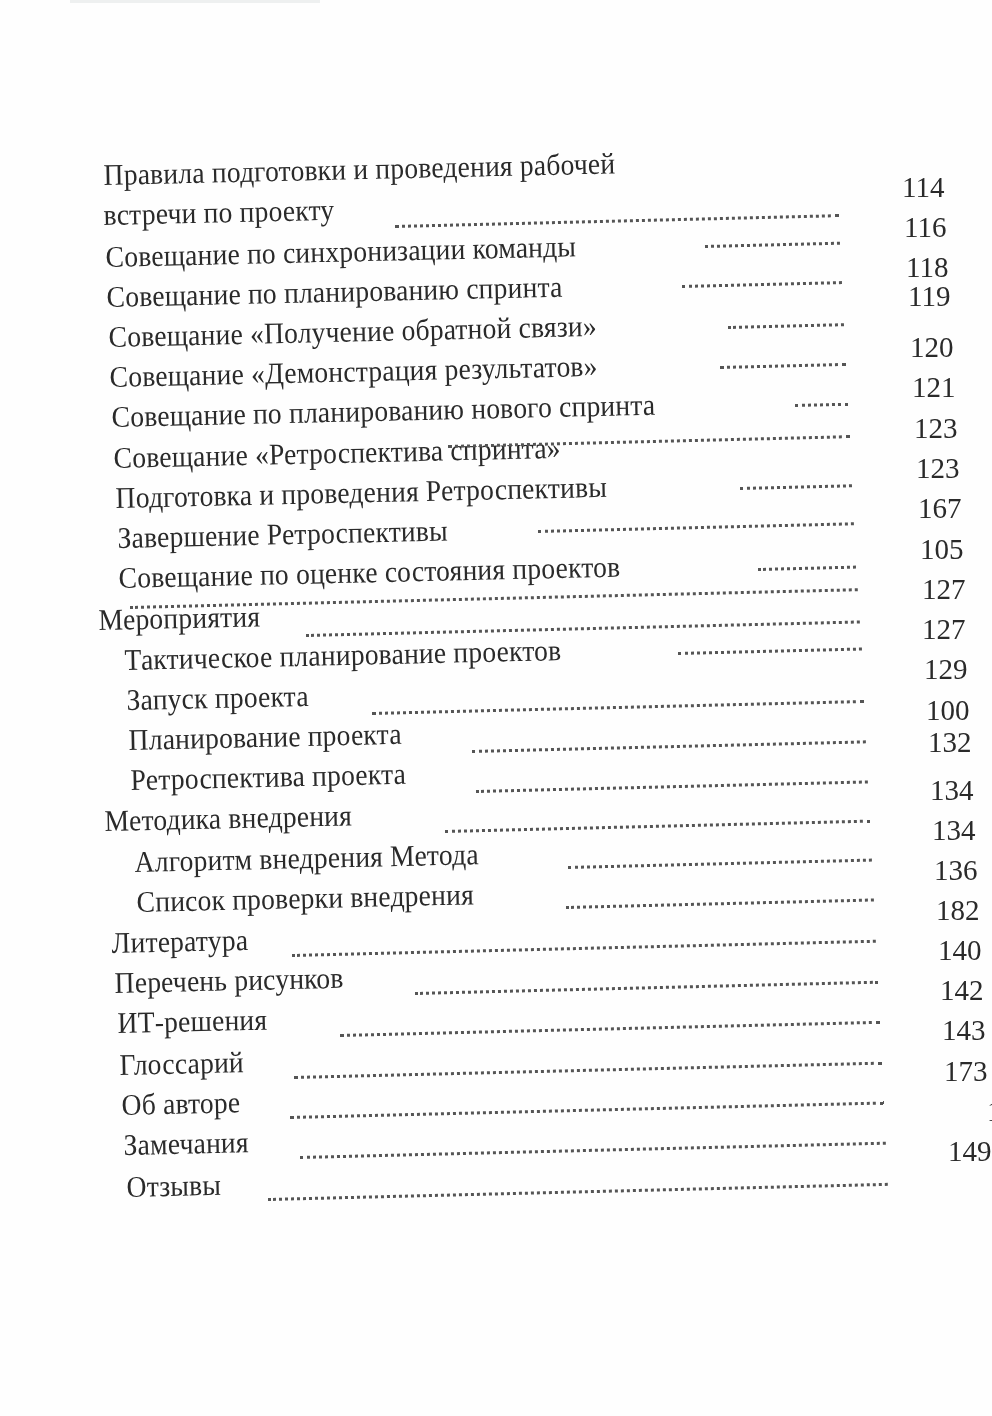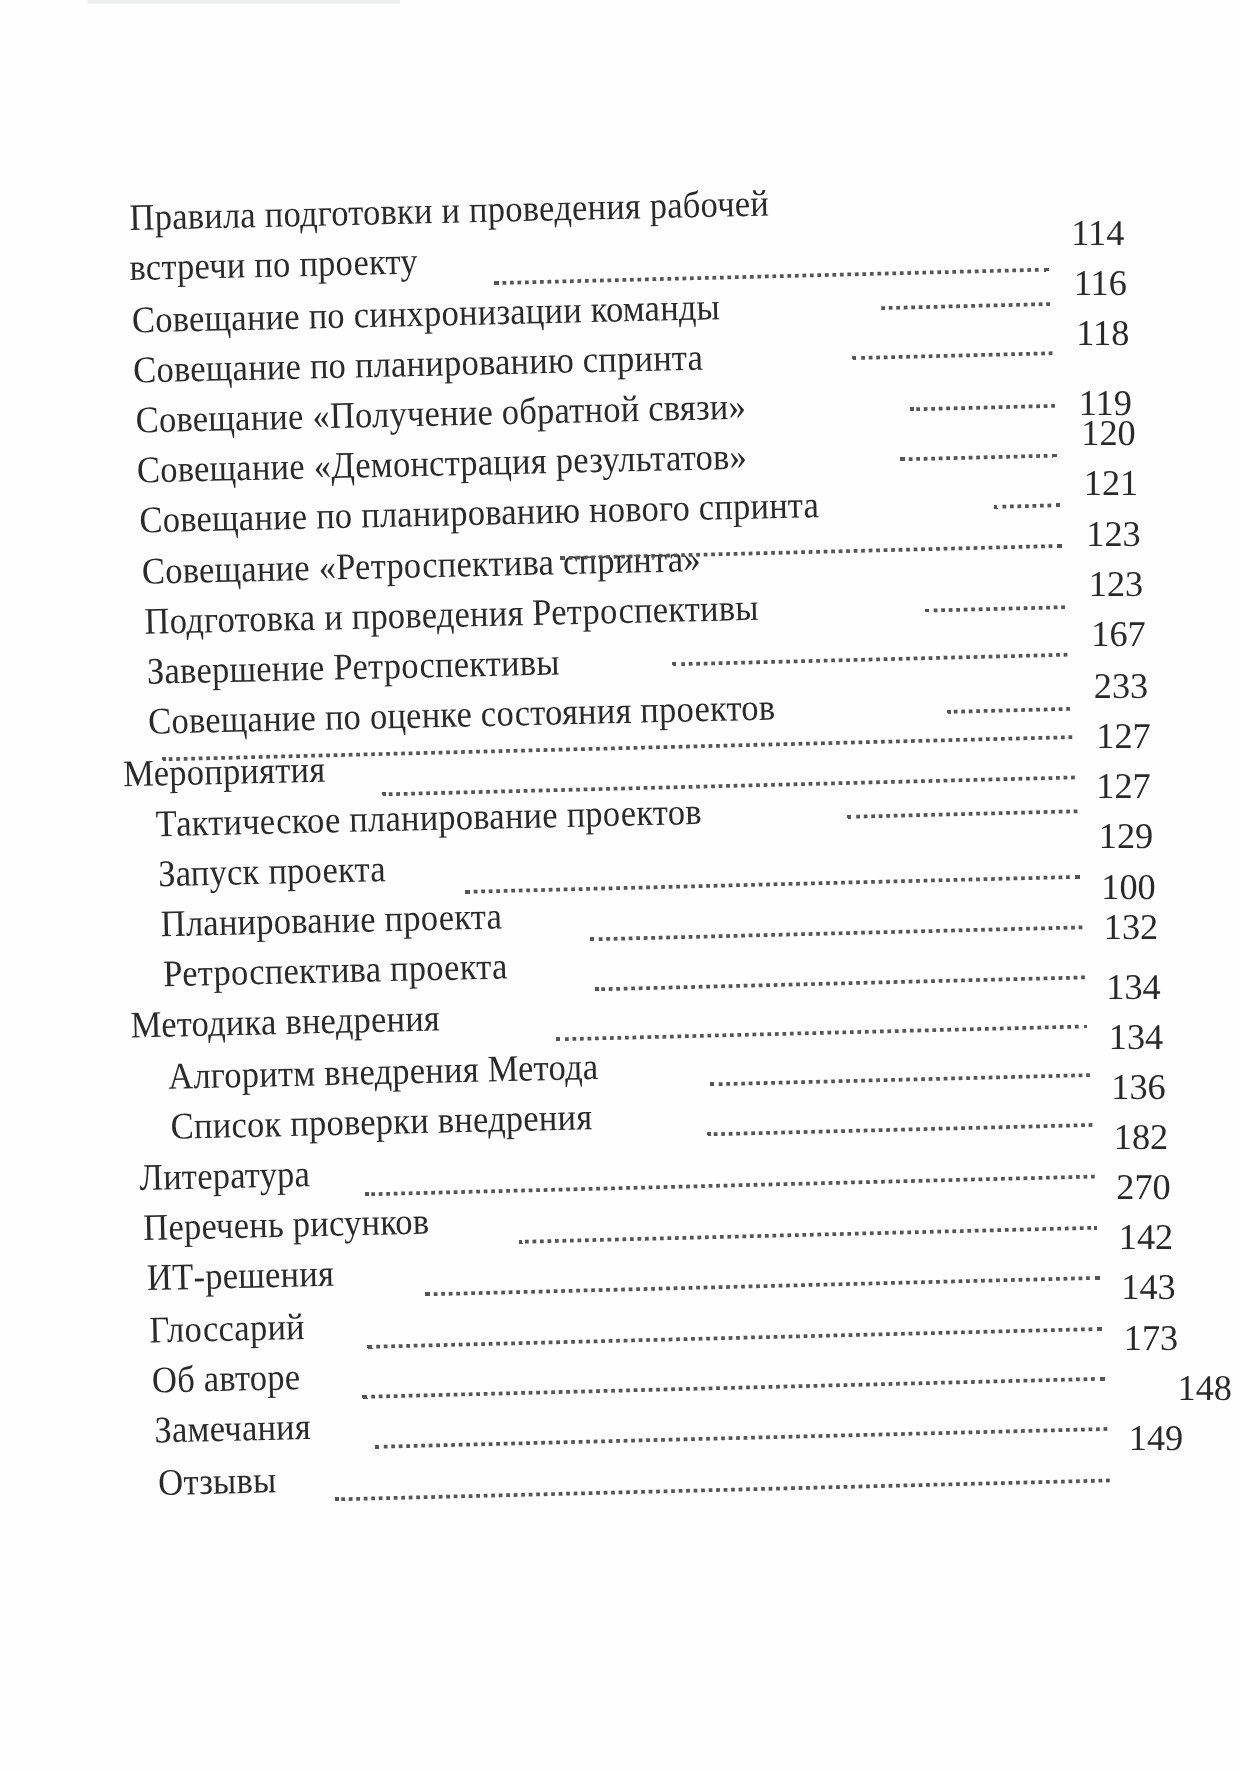"114" .num { margin-left: none -> 45px }
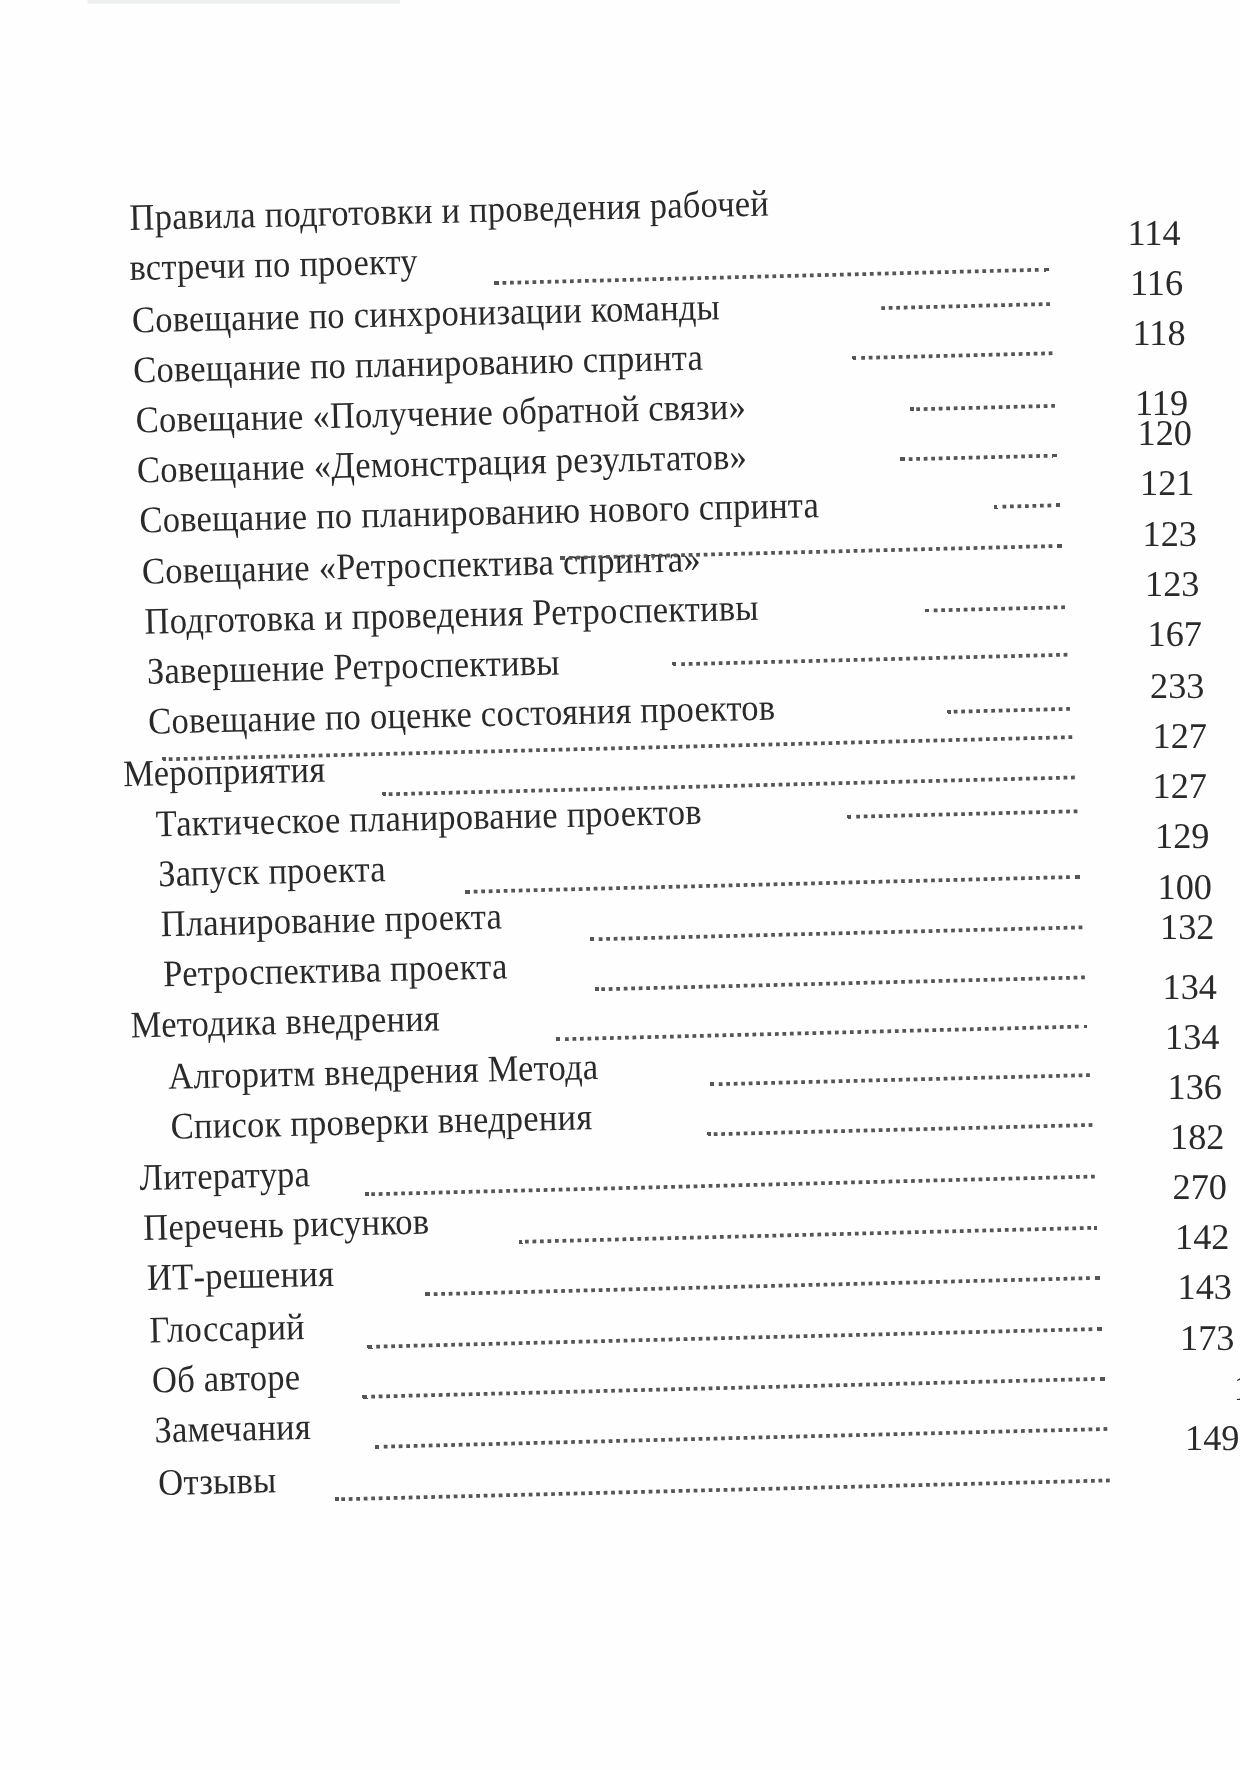"119" div.num { top: 306px -> 279px }
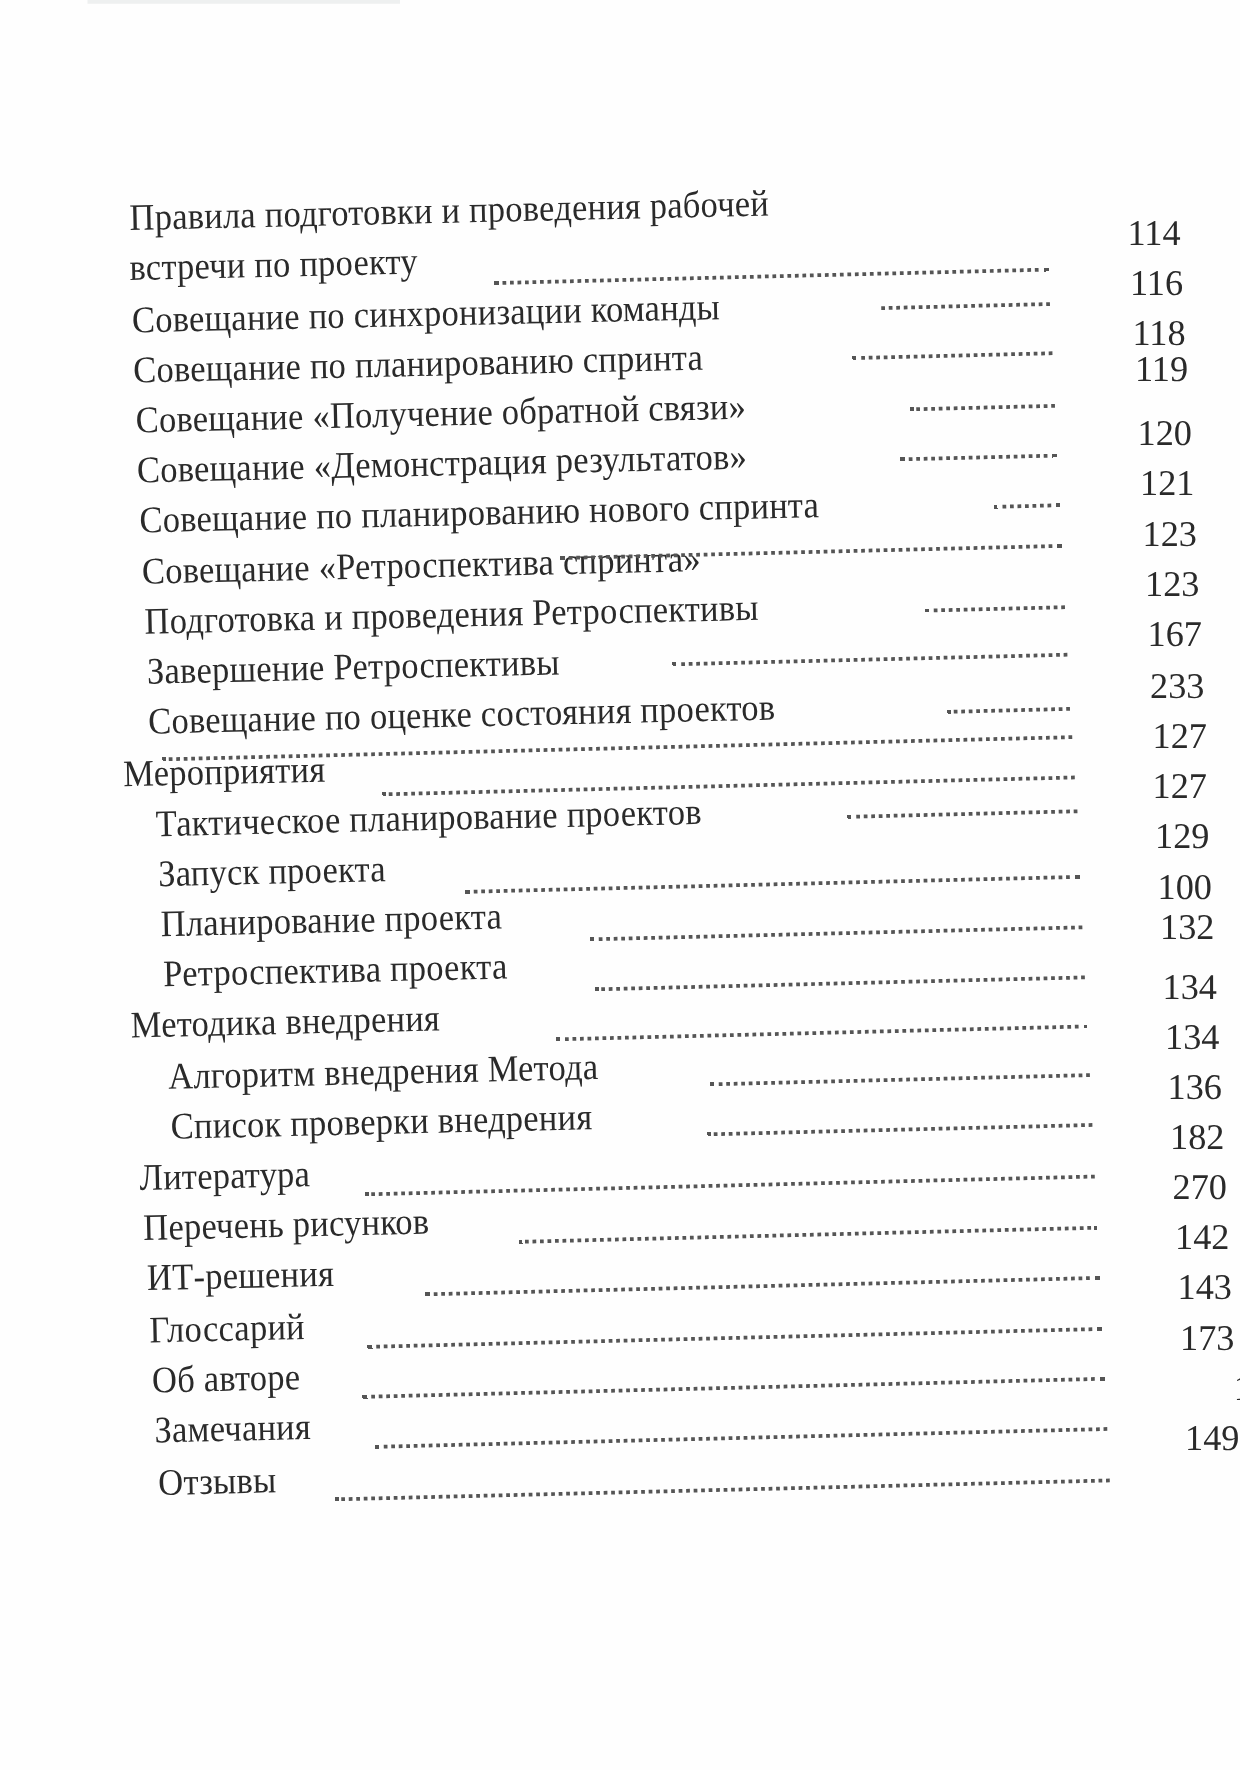"233" div.num { text: 233 -> 105 }
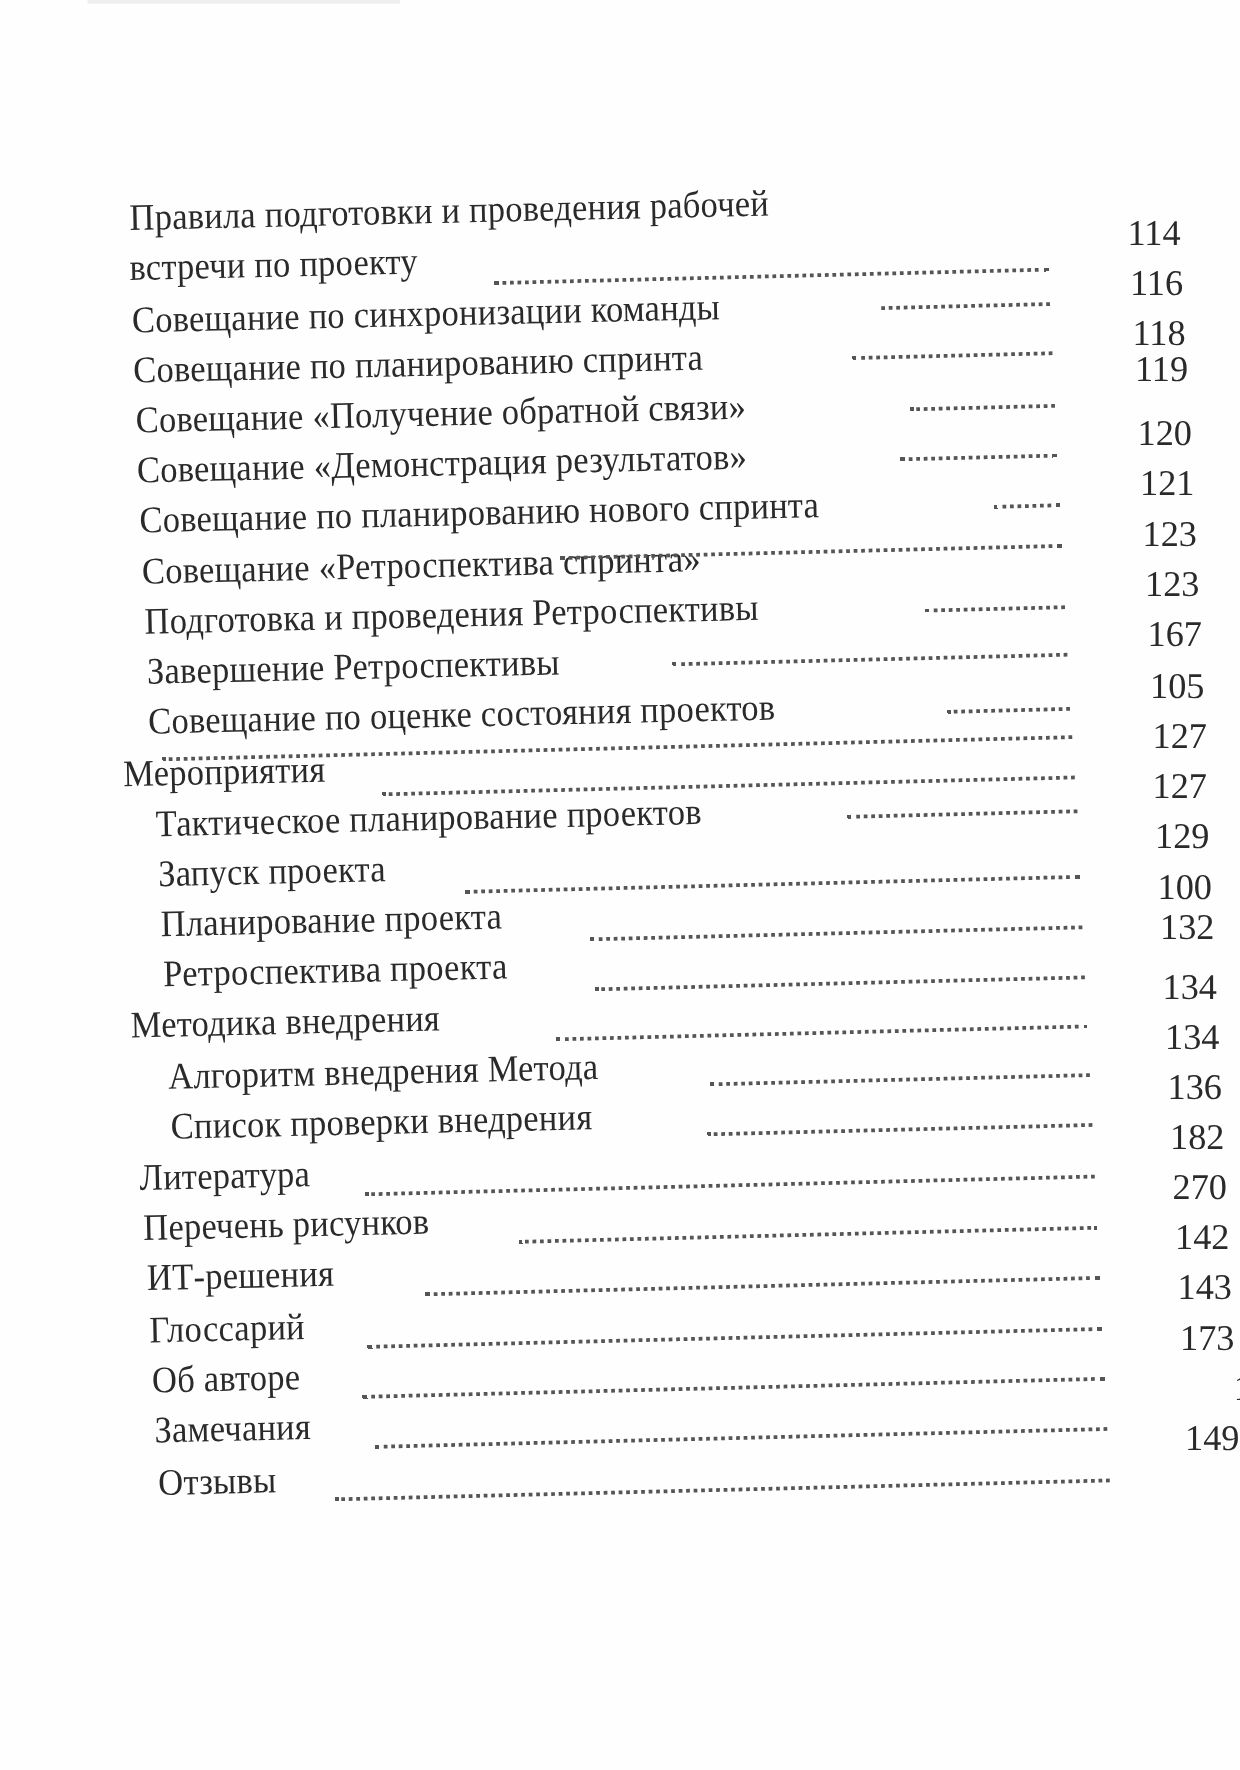"270" div.num { text: 270 -> 140 }
